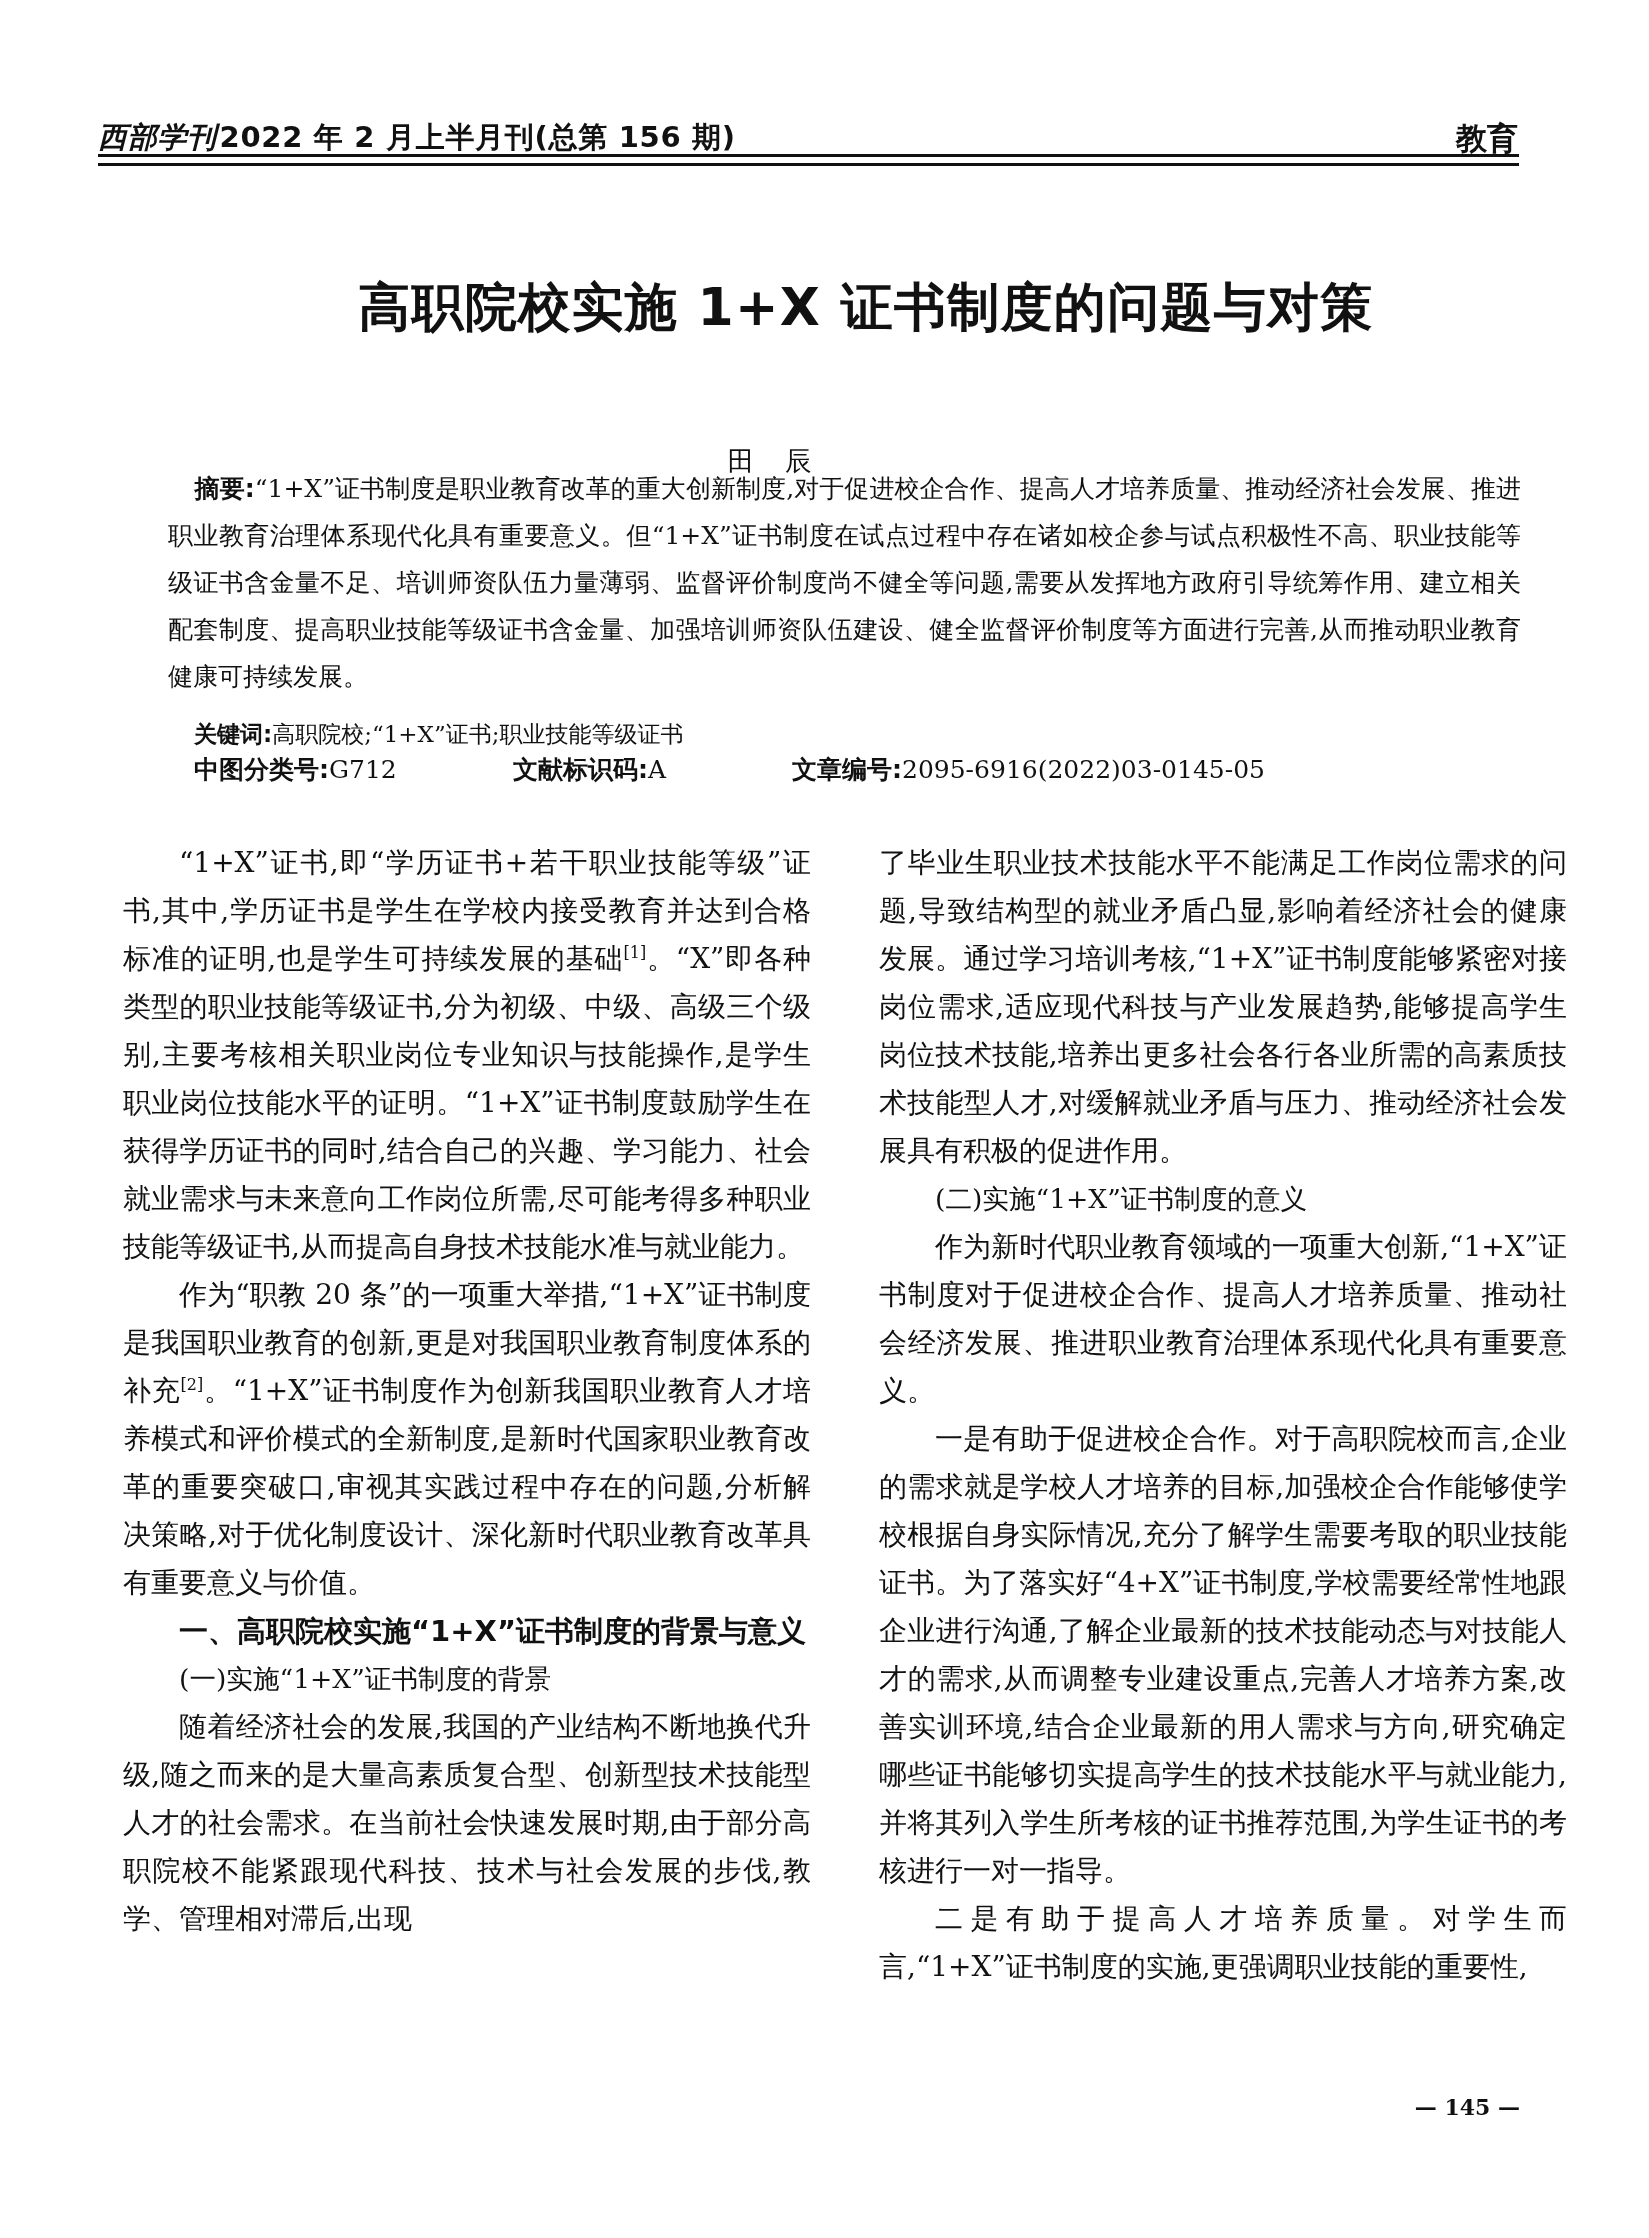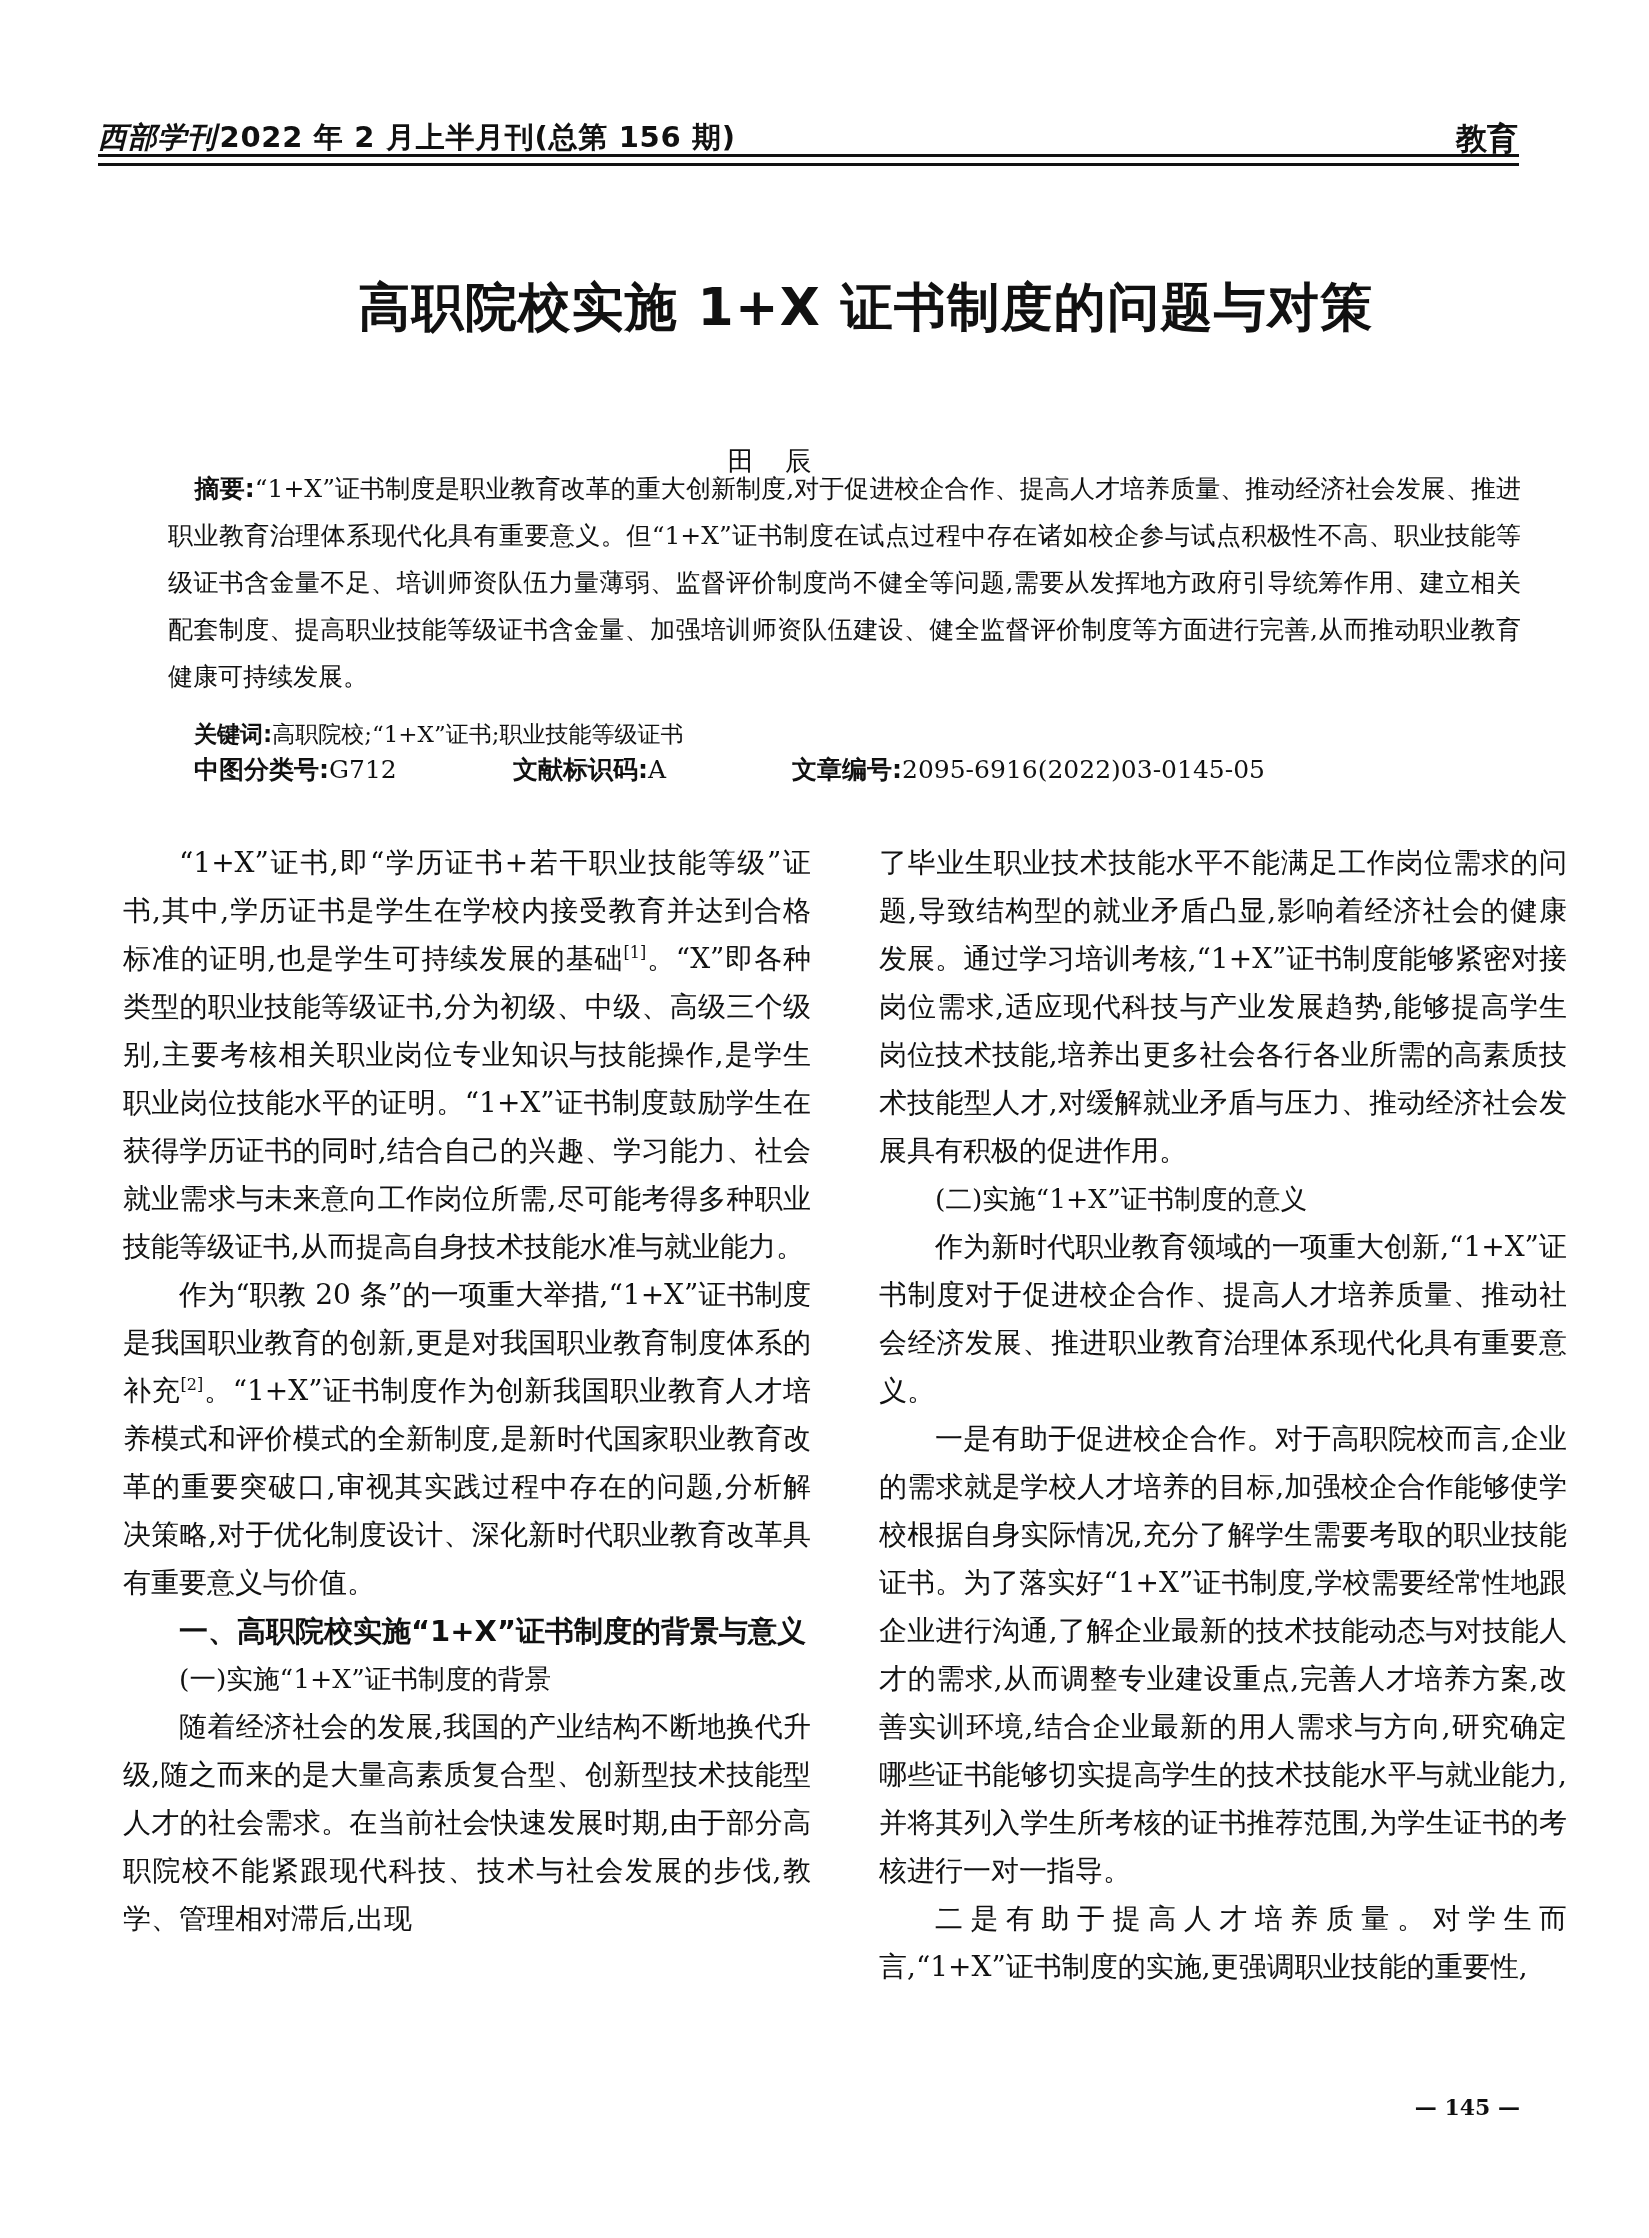"一是有助于促进校企合作。对于高职院校而言,企业的需求就是学校人才培养的目标,加强" p { text: 1+X -> 4+X }
